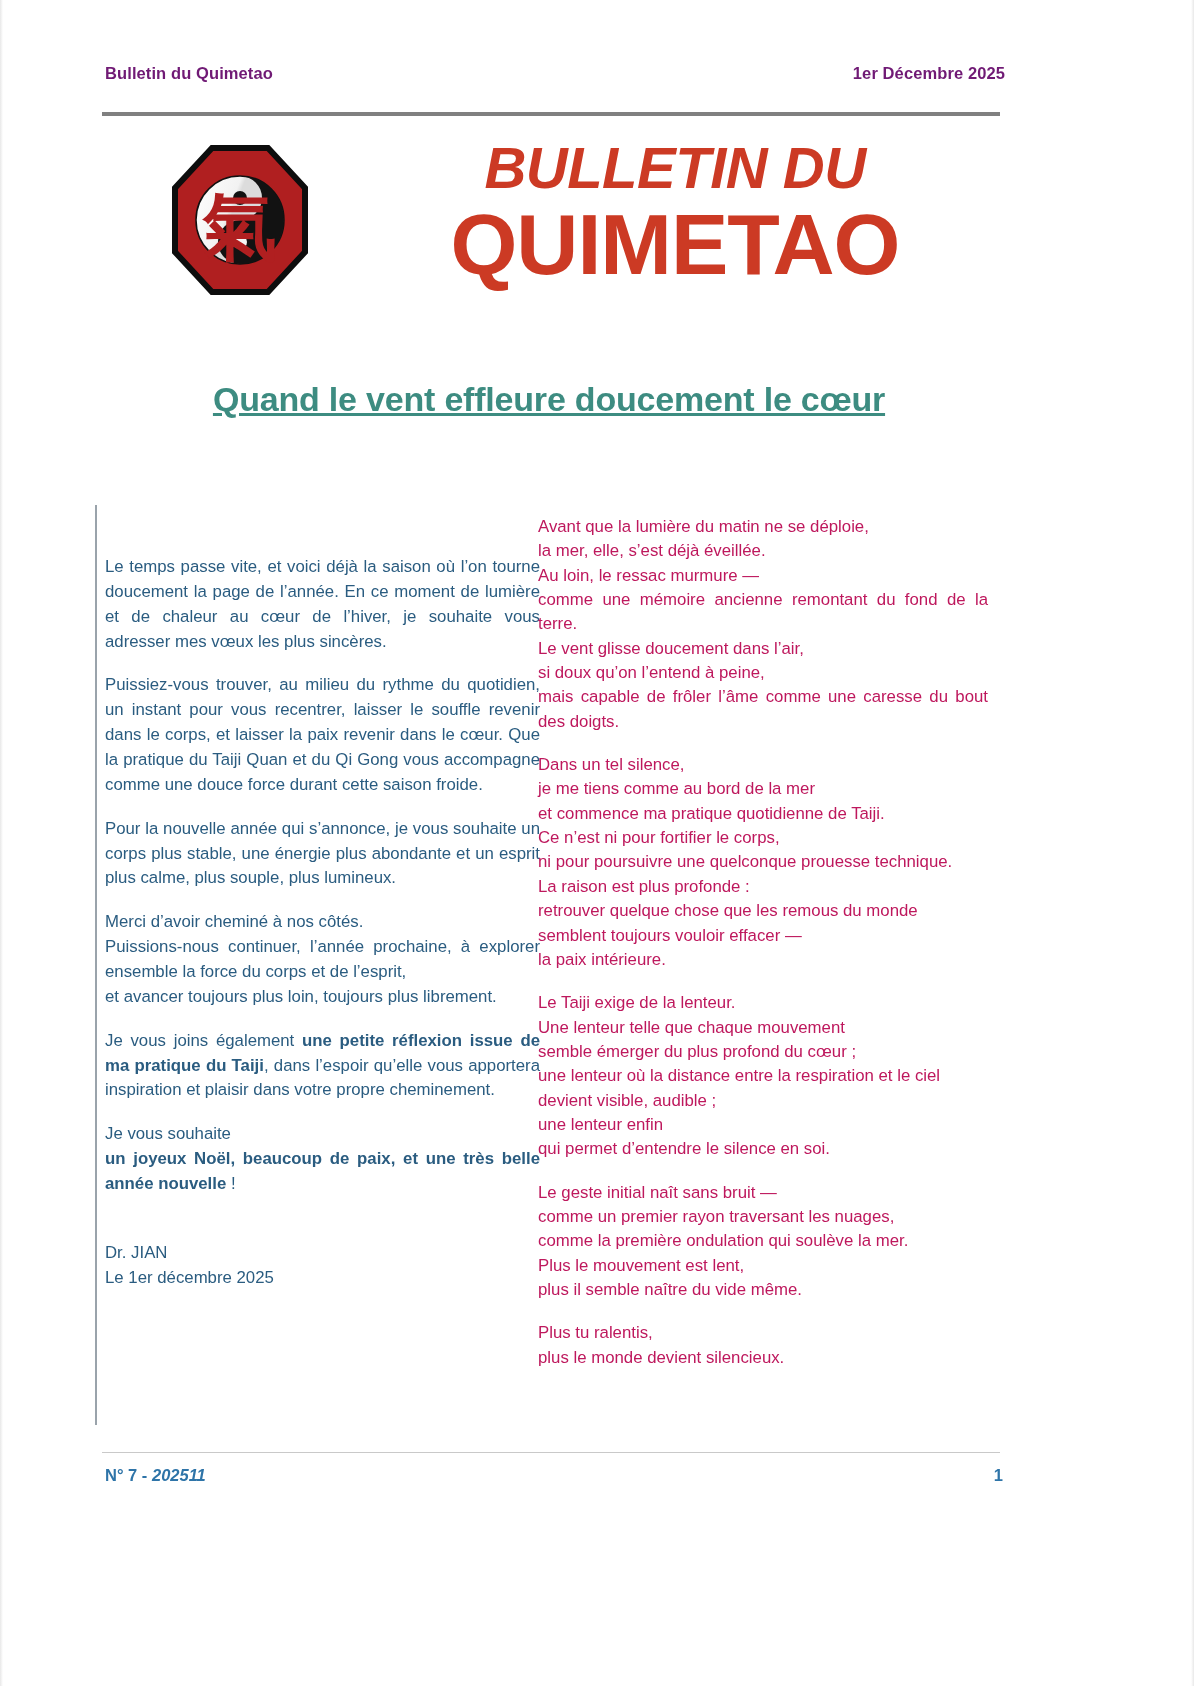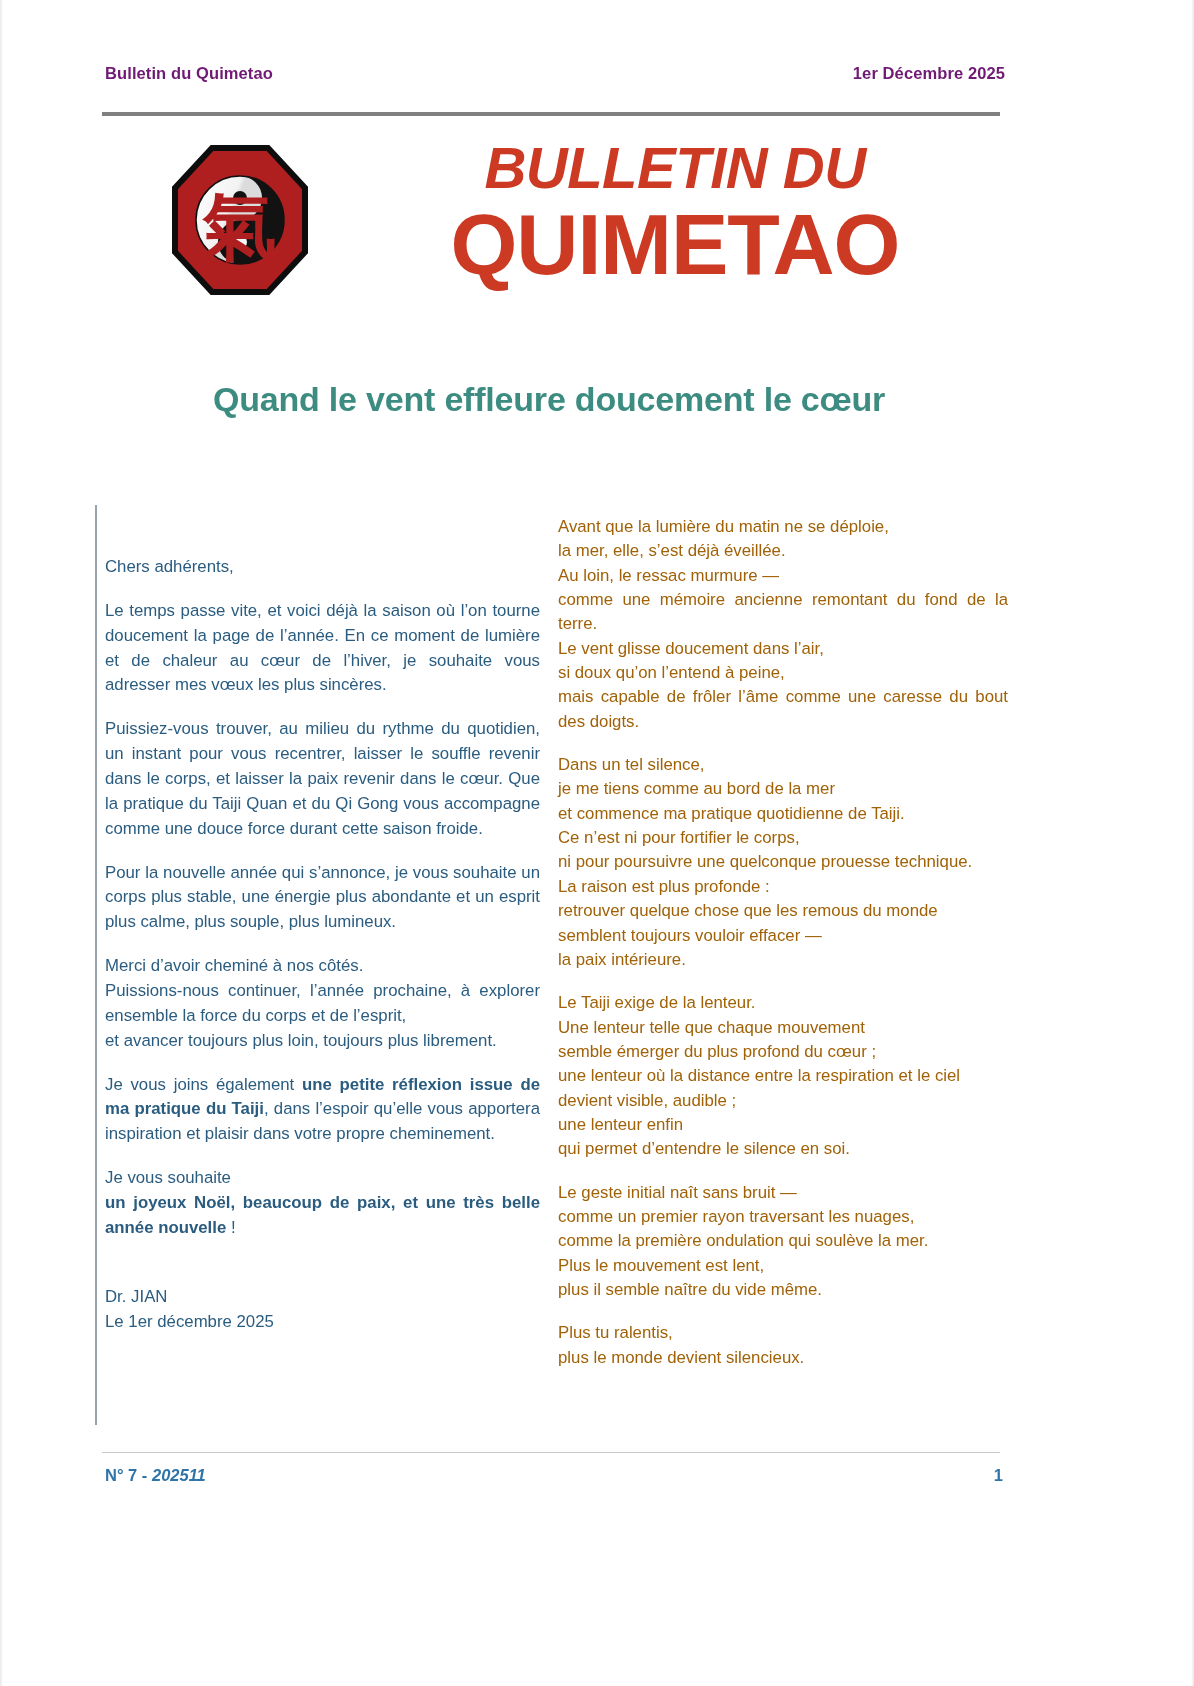"Quand le vent effleure doucement" .article-title { text-decoration: none -> underline }
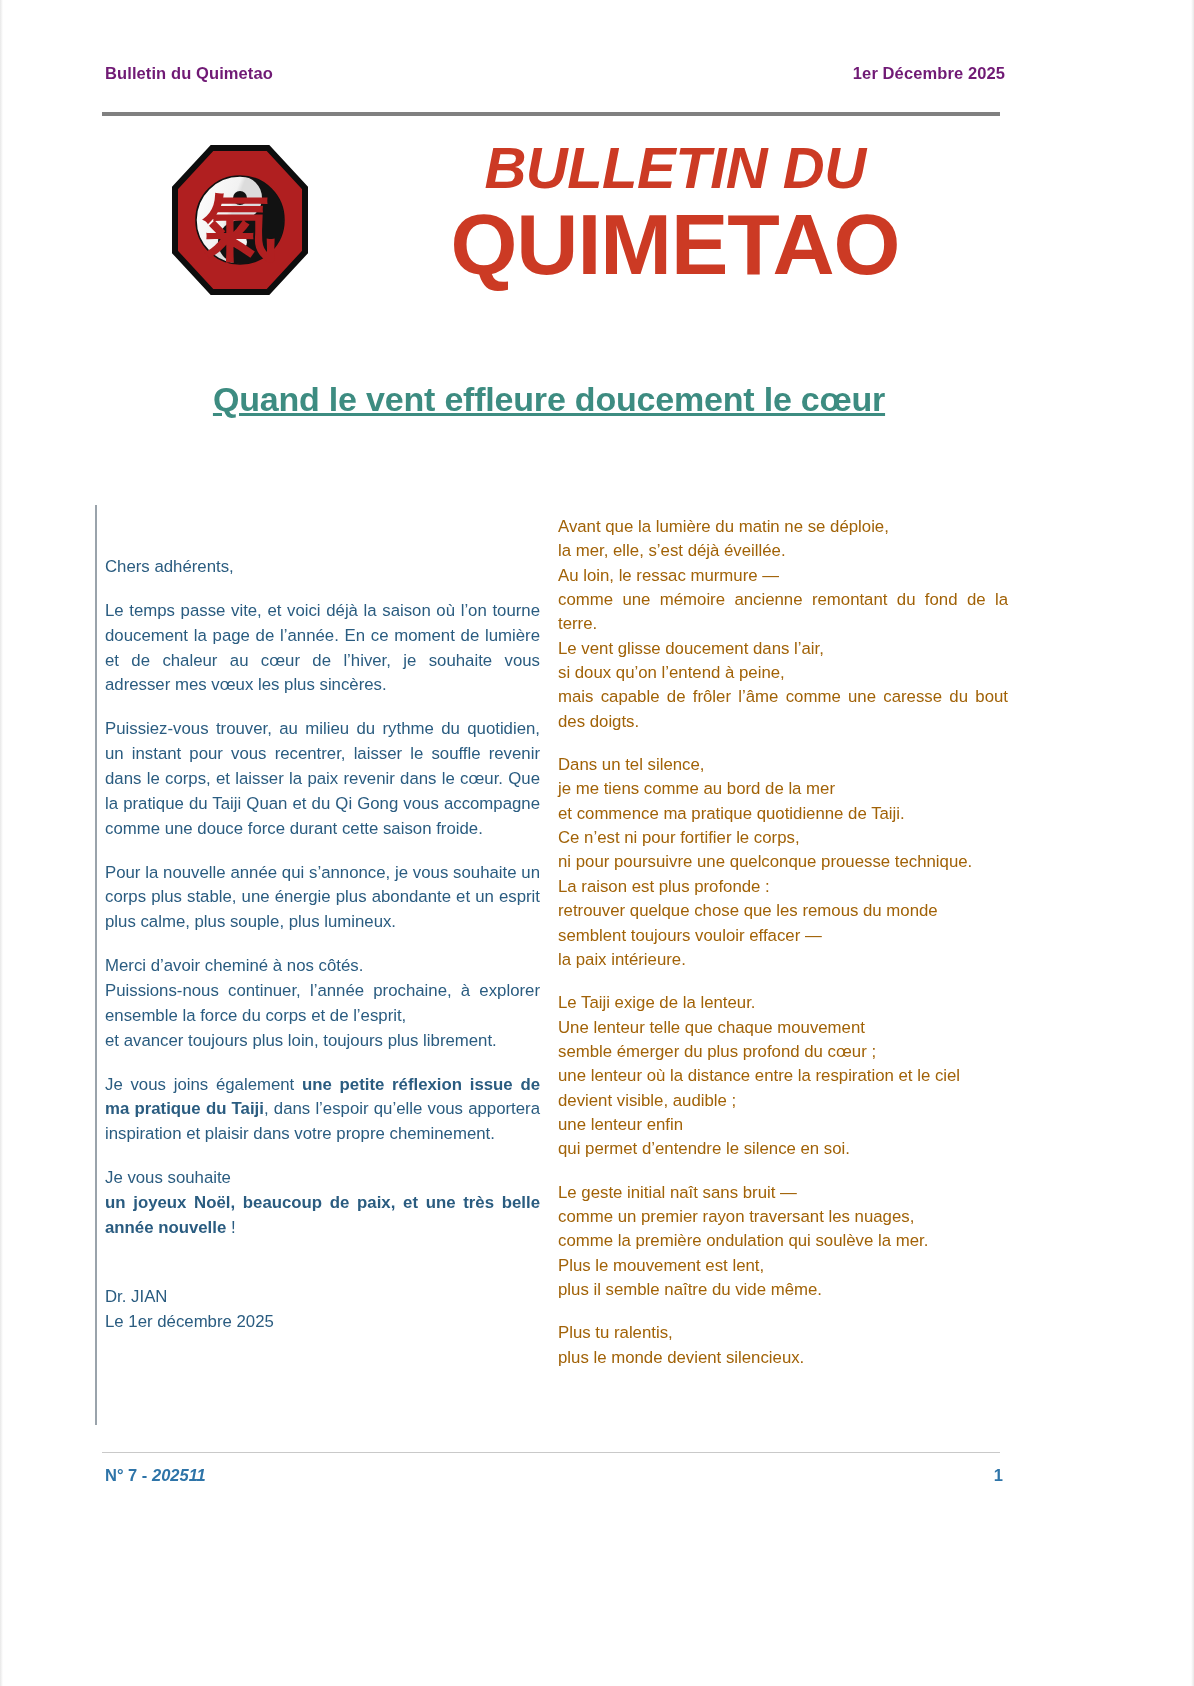"Avant que la lumière du" .col-right { color: #a16207 -> #be185d; left: 463px -> 443px }
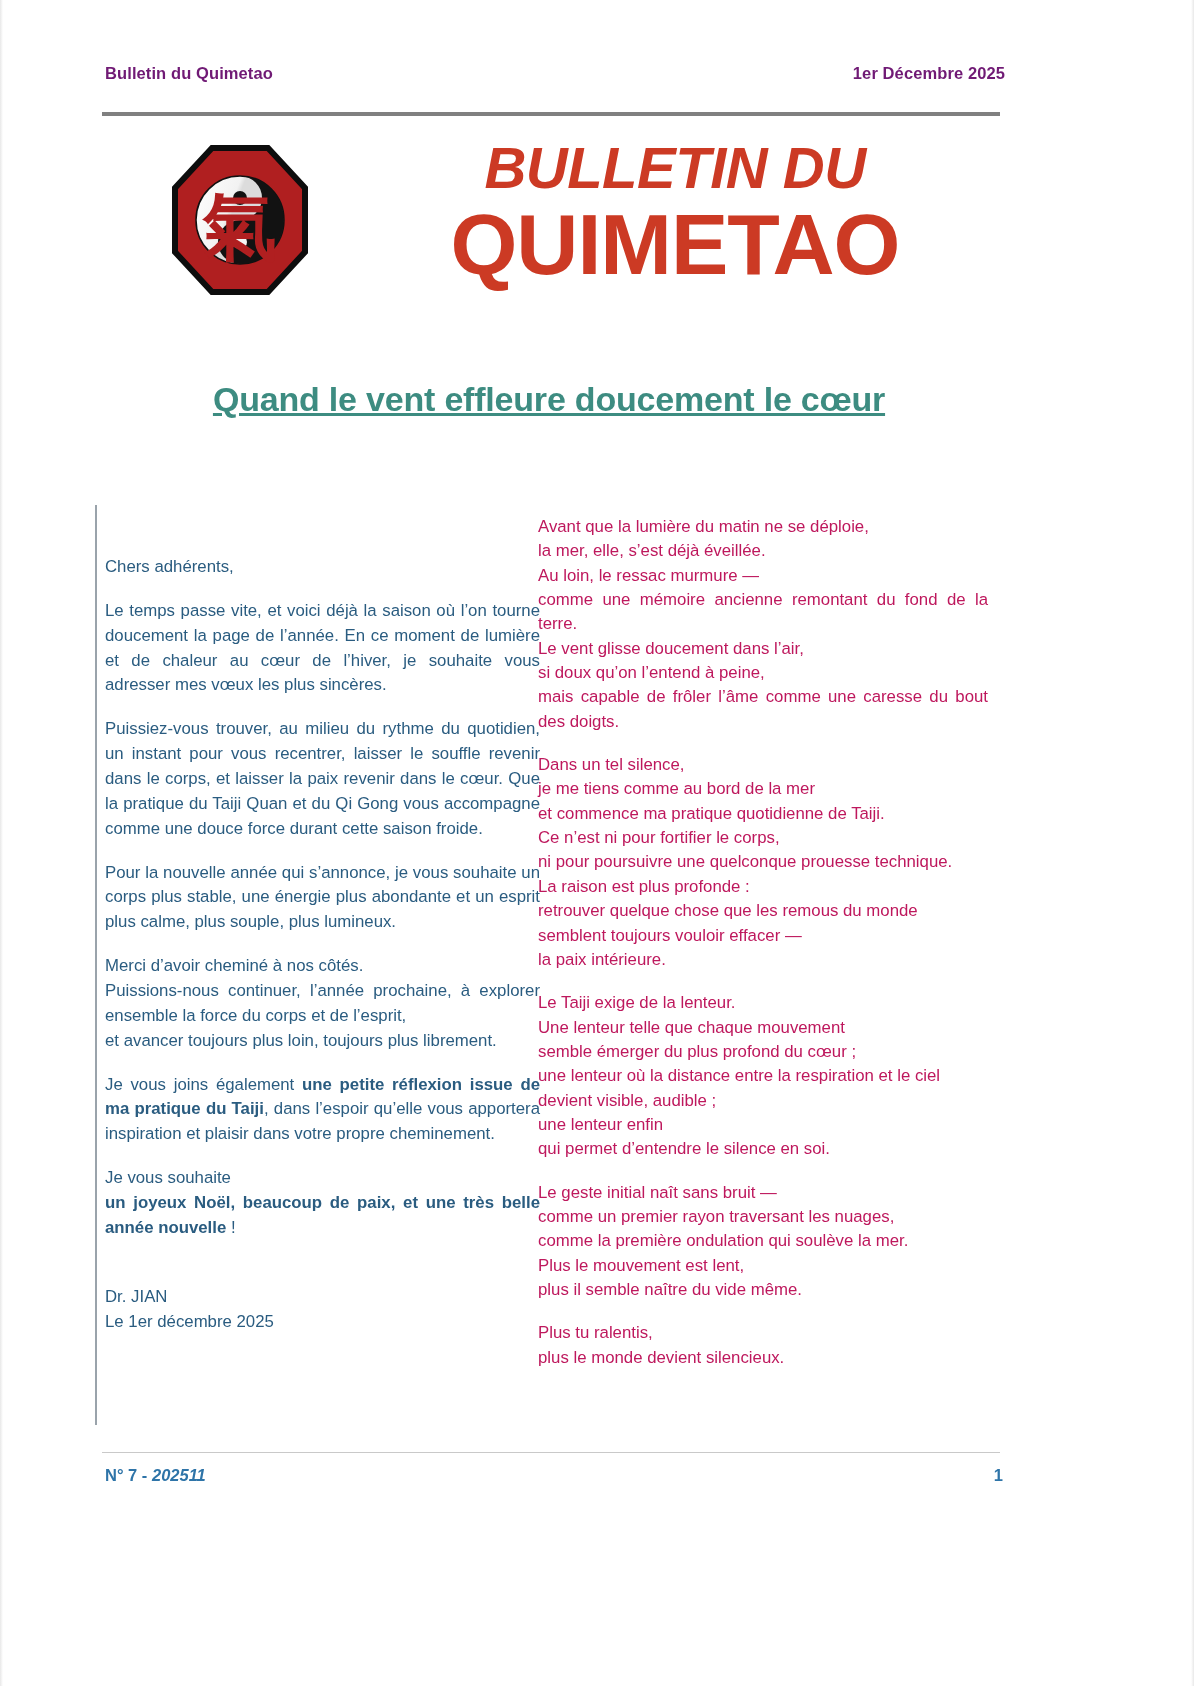"Chers adhérents," p { html: <p>Chers adhérents,</p> -> none }
